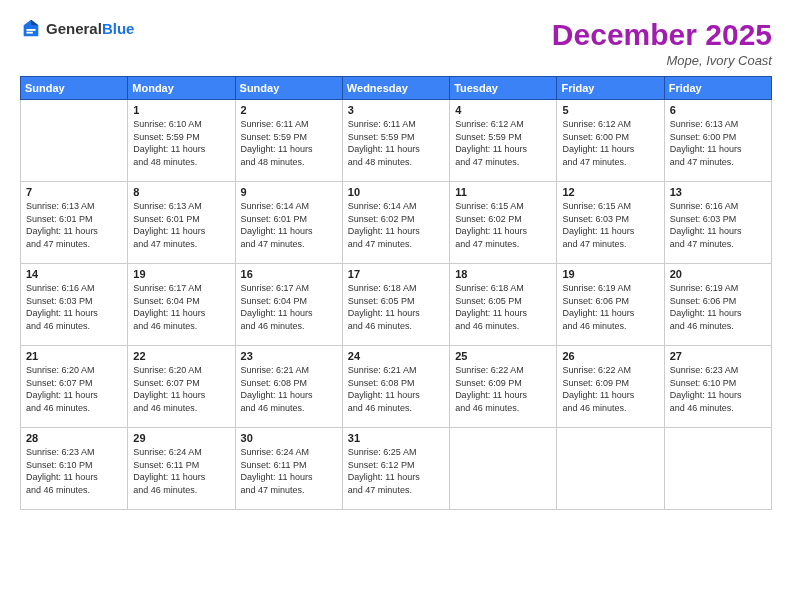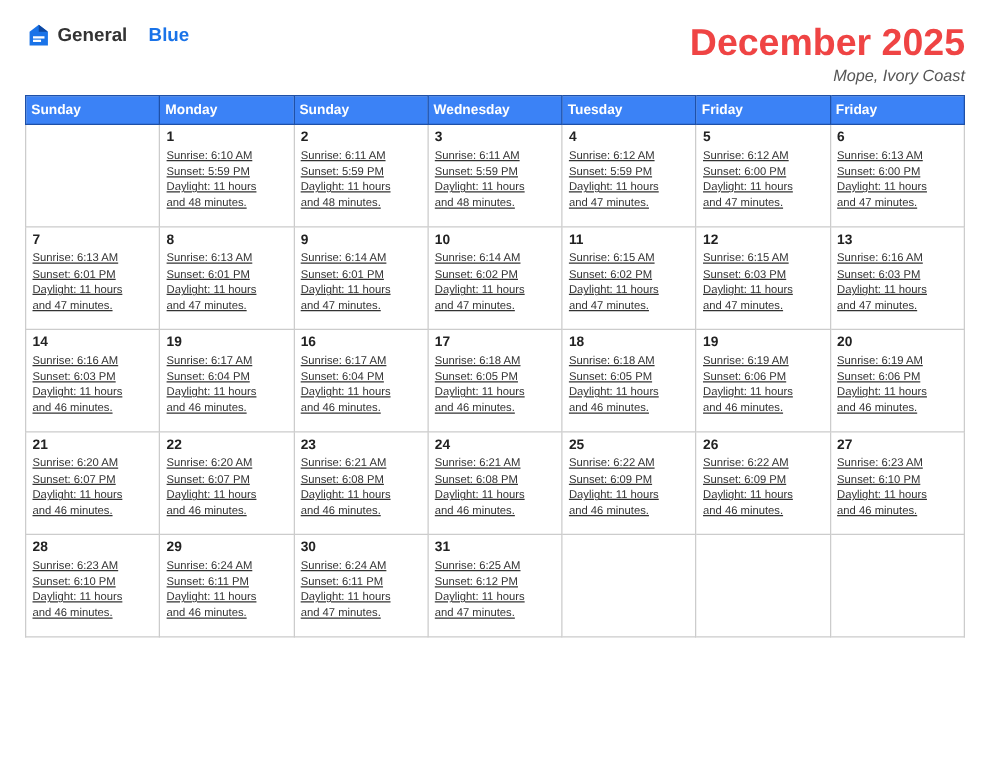"General" div { gap: 17px -> 0 }
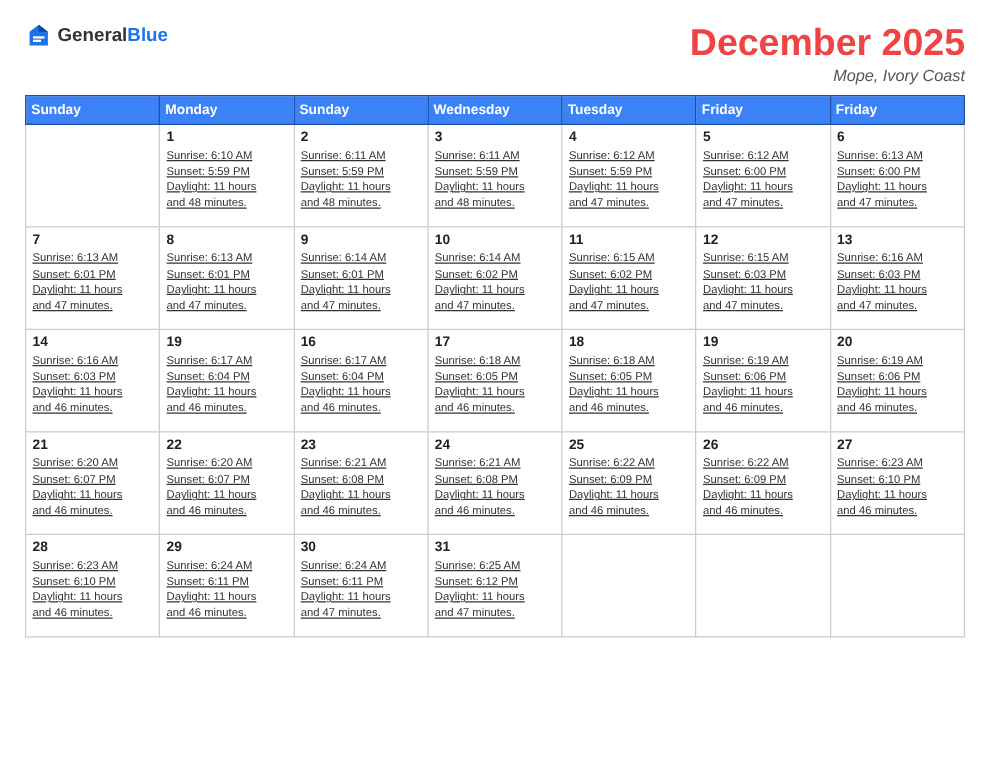"December 2025" .month-title { color: #ef4444 -> #a21caf }
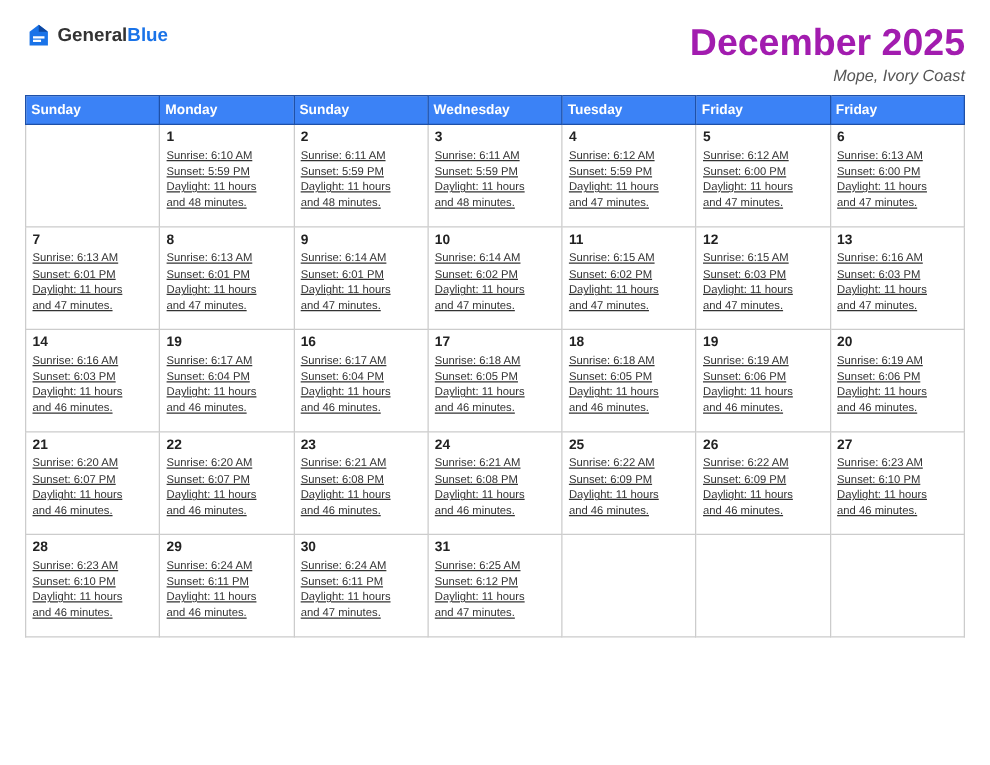"Sunrise: 6:10 AM" .day-info { text-decoration: underline -> none }
